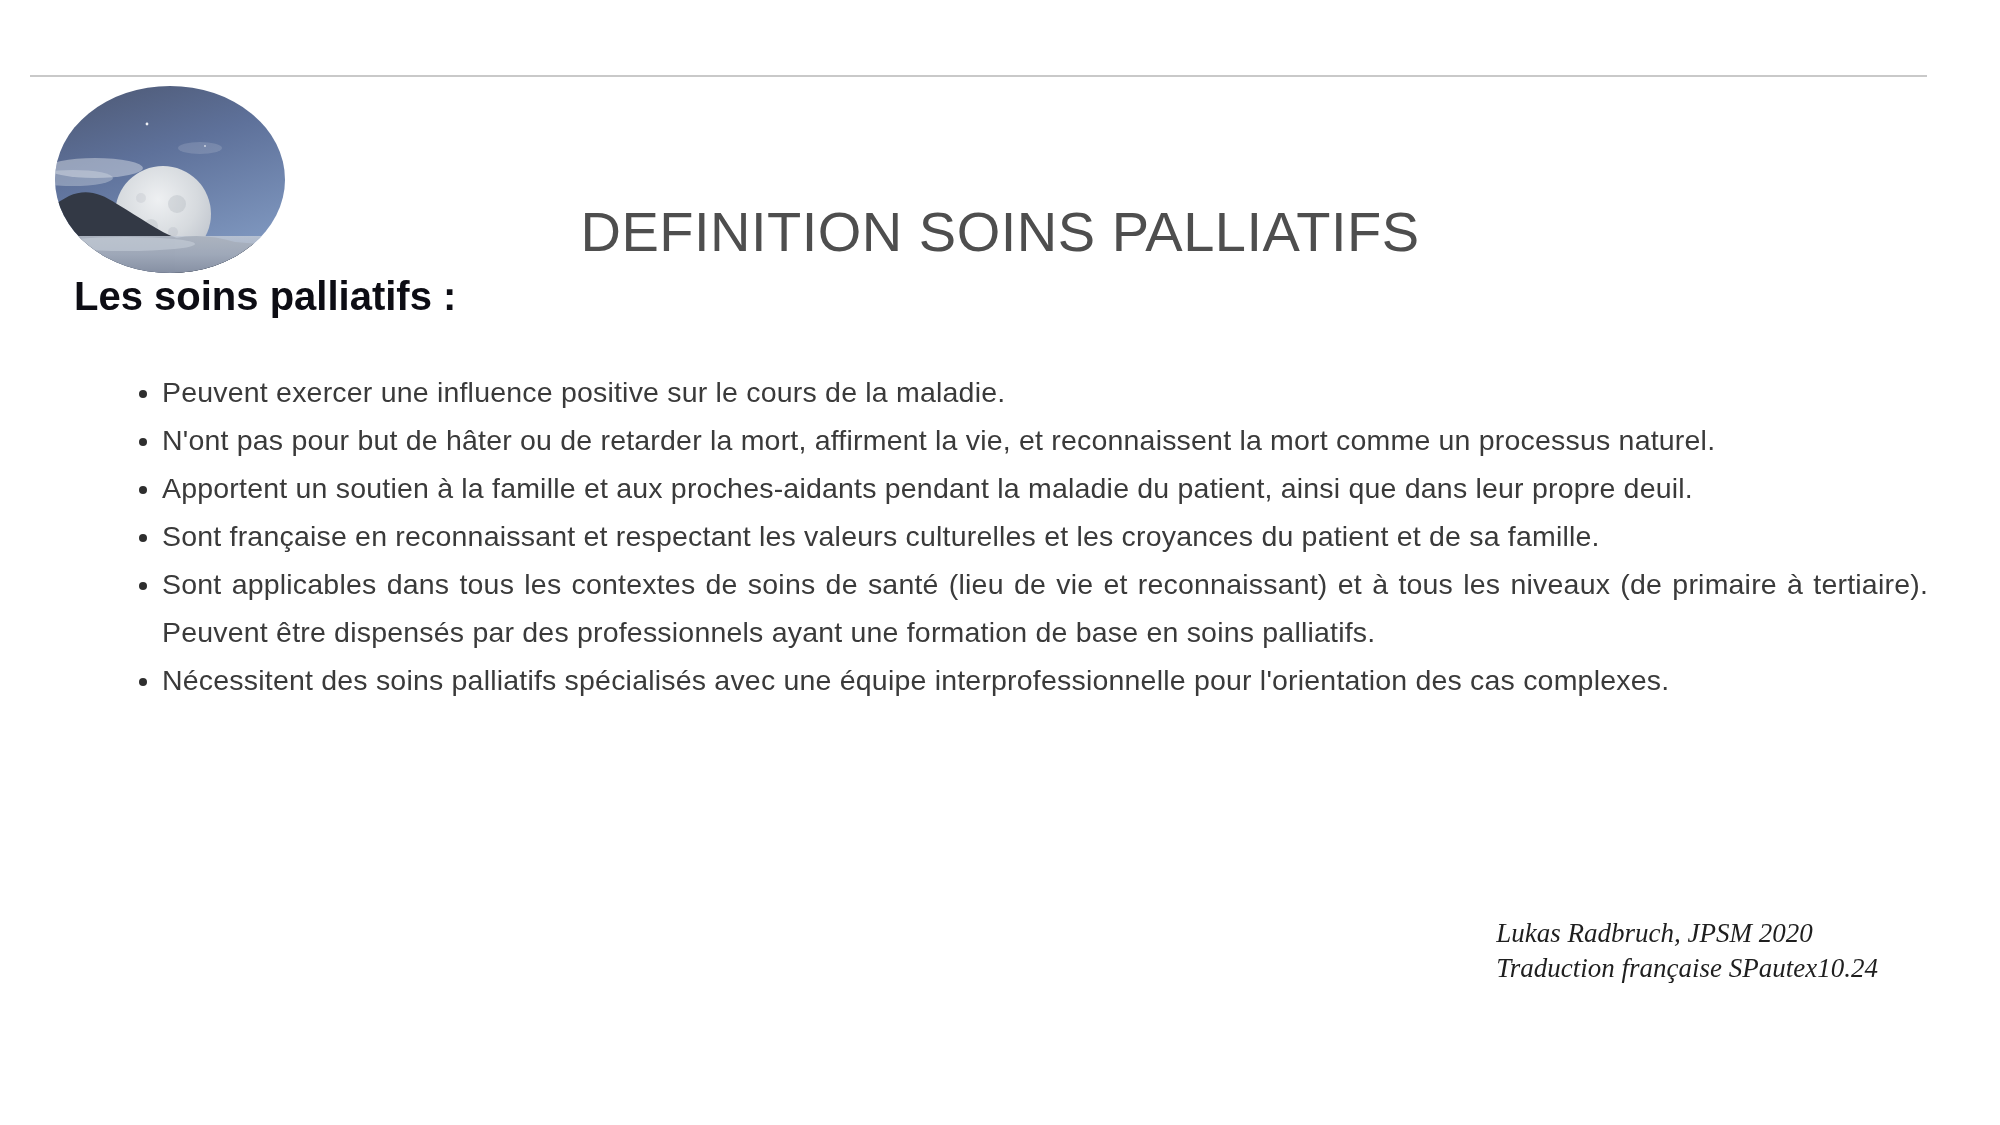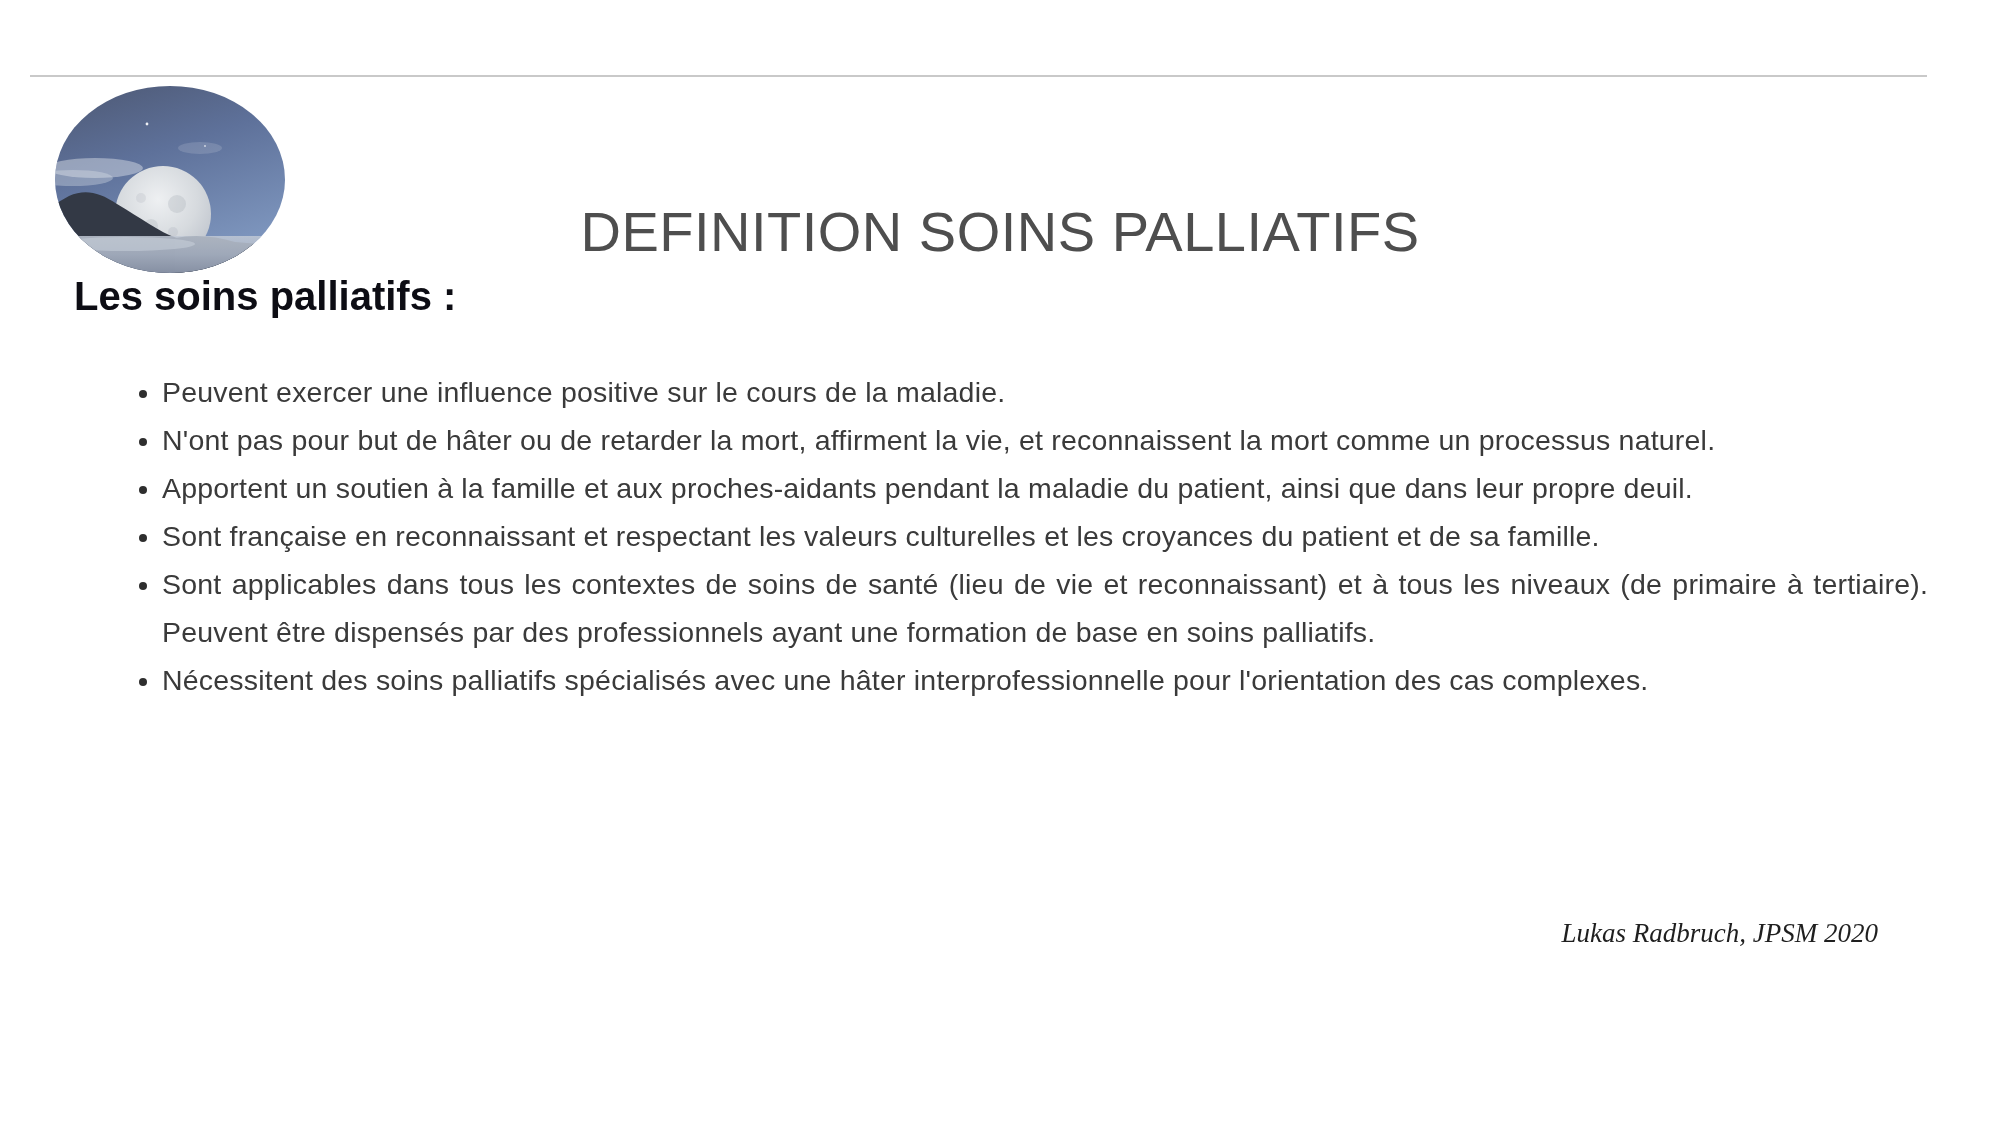"Nécessitent des soins palliatifs" li { text: hâter -> équipe }
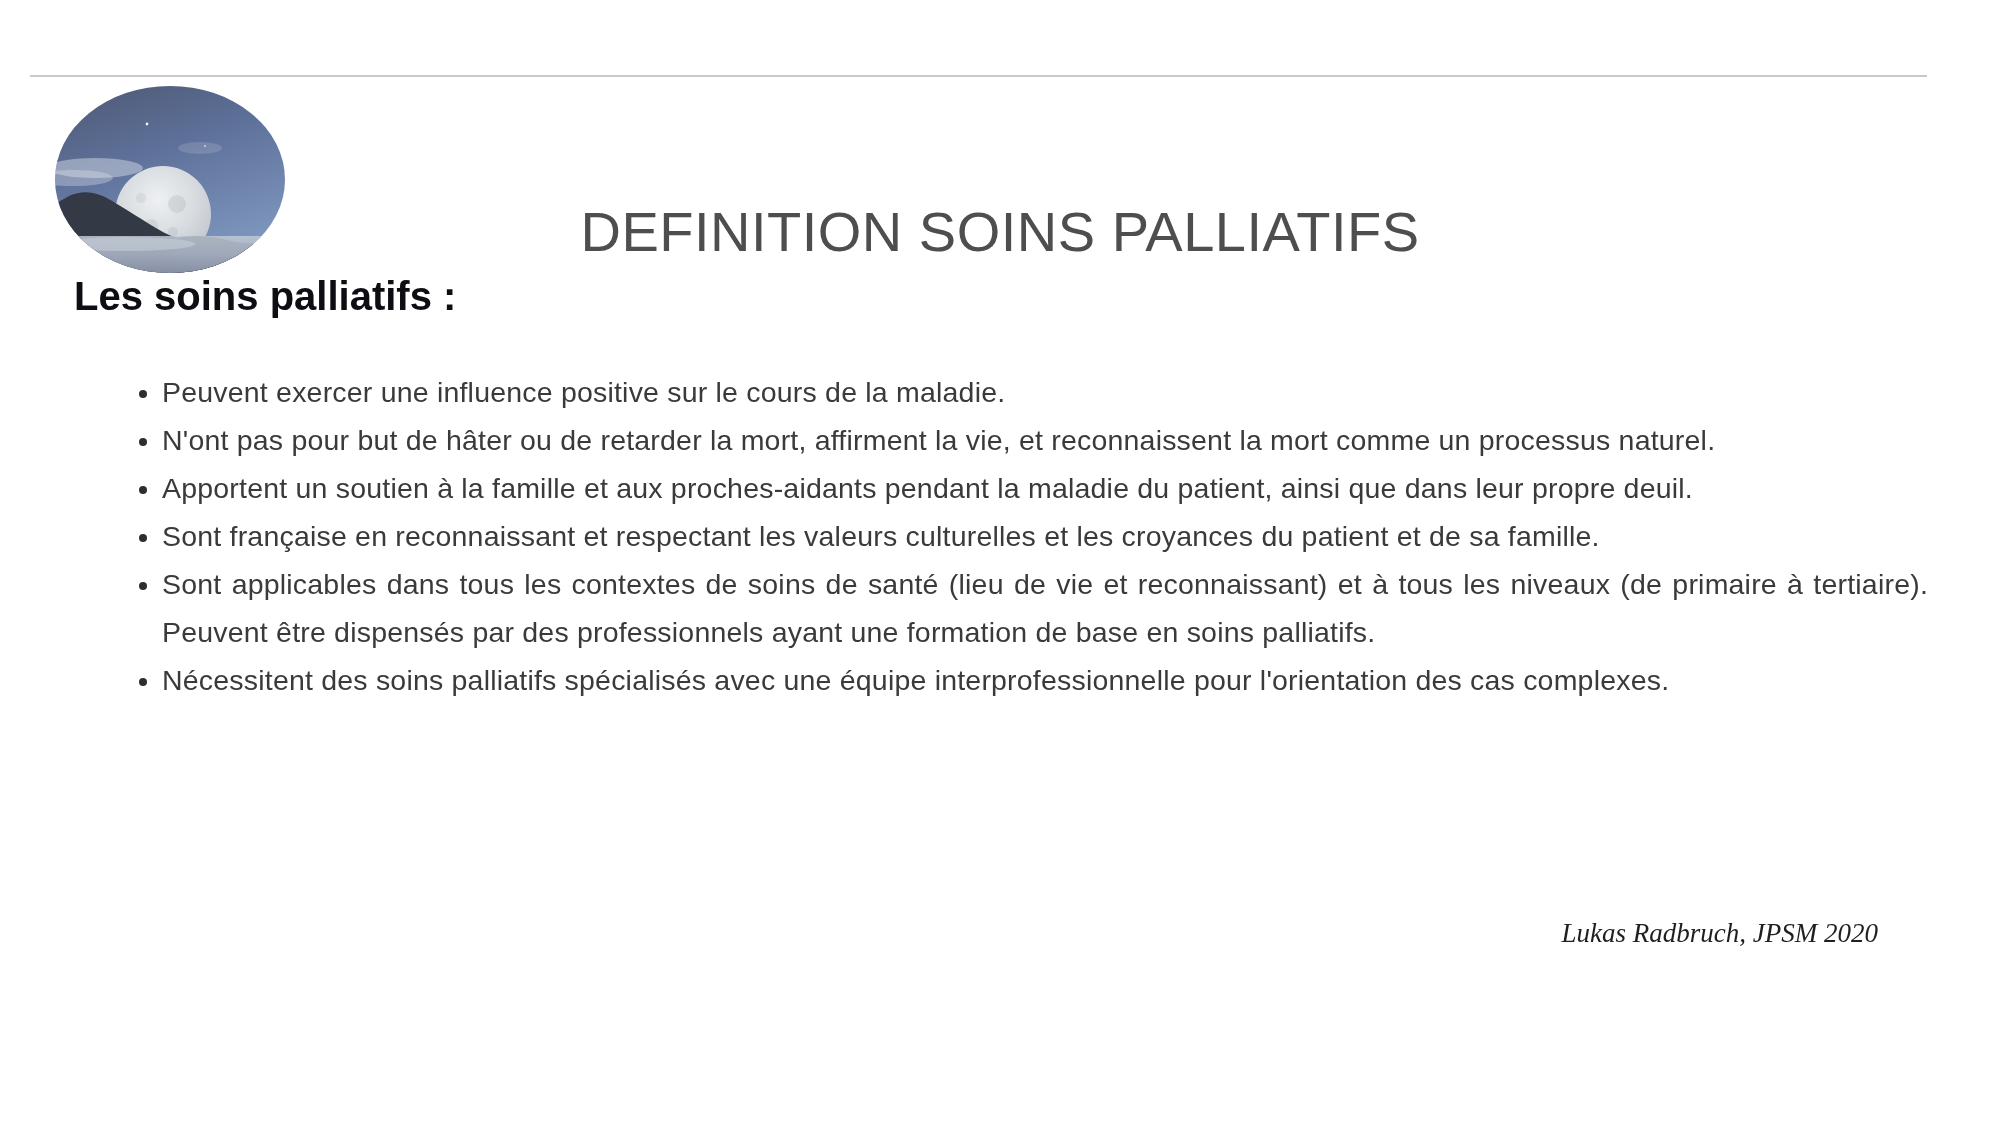"Traduction française SPautex10.24" div { html: none -> <div>Traduction française SPautex10.24</div> }
